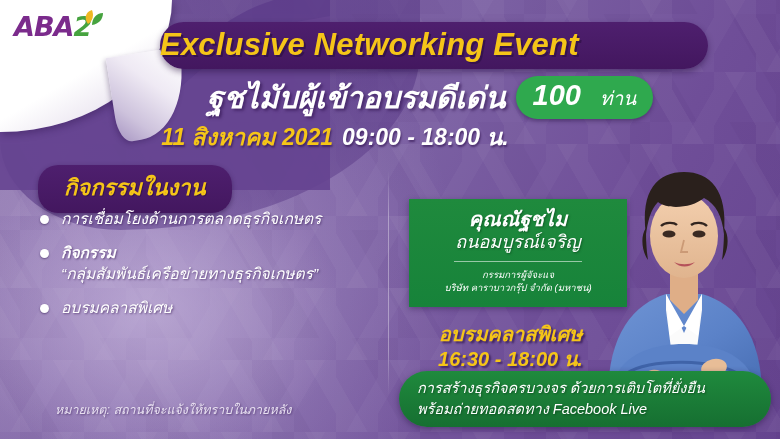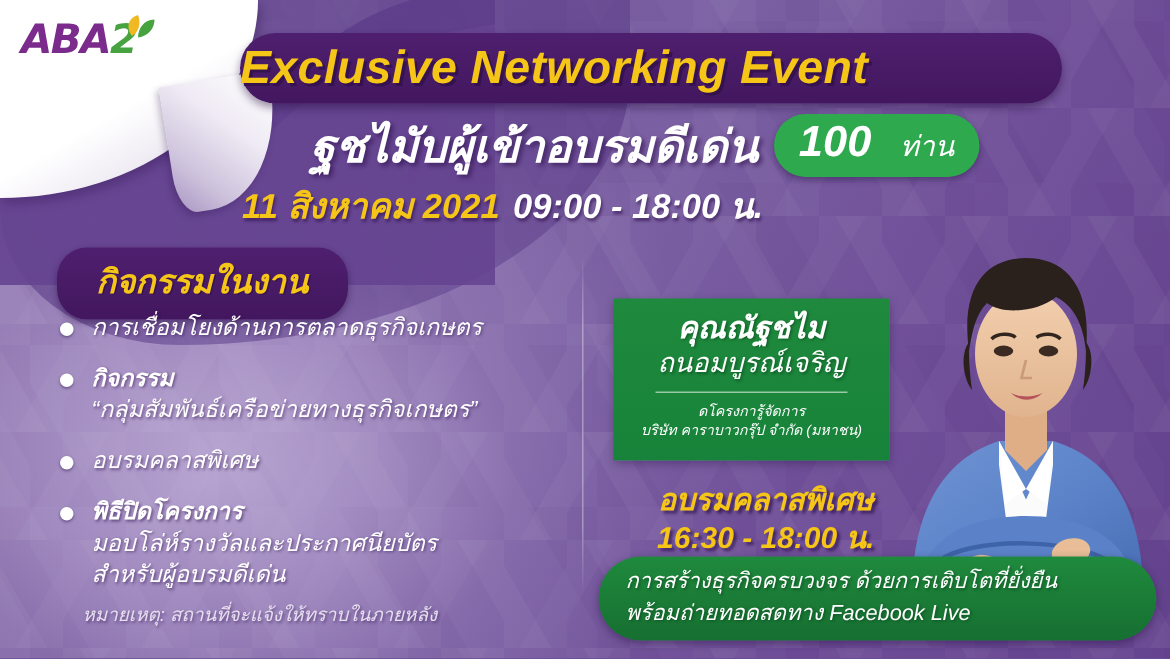"คุณณัฐชไม" .speaker-card { width: 184px -> 218px }
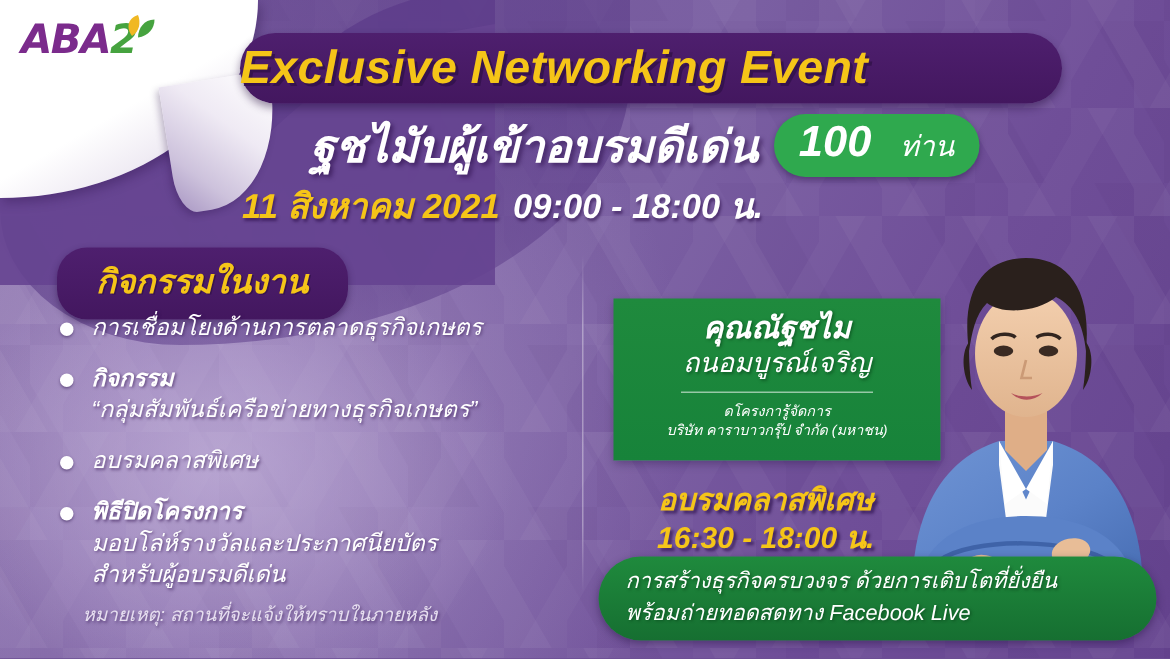"ดโครงการู้จัดการ" div.sp-pos { text: ดโครงการู้จัดการ -> กรรมการผู้จัจะแจ }
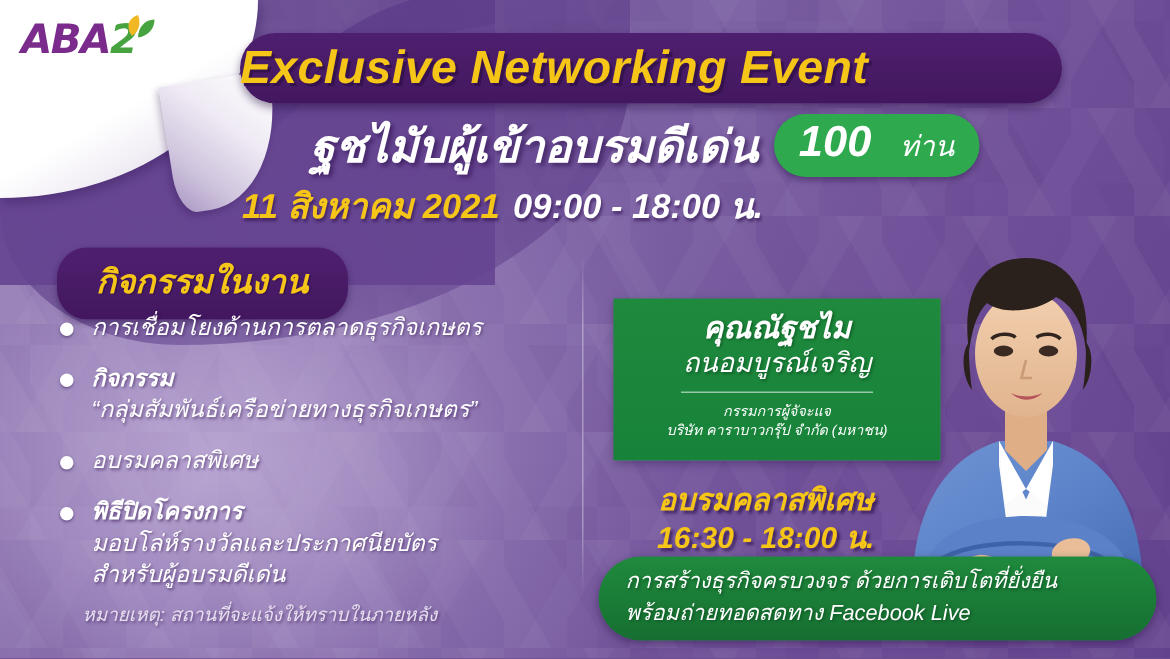"พิธีปิดโครงการ" div.bullet { html: <div> <span></span> <span><span>พิธีปิดโครงการ</span><br><span>มอบโล่ห์รางวัลและประกาศนียบัตร</span><br><span>สำหรับผู้อบรมดีเด่น</span></span> </div> -> none }
